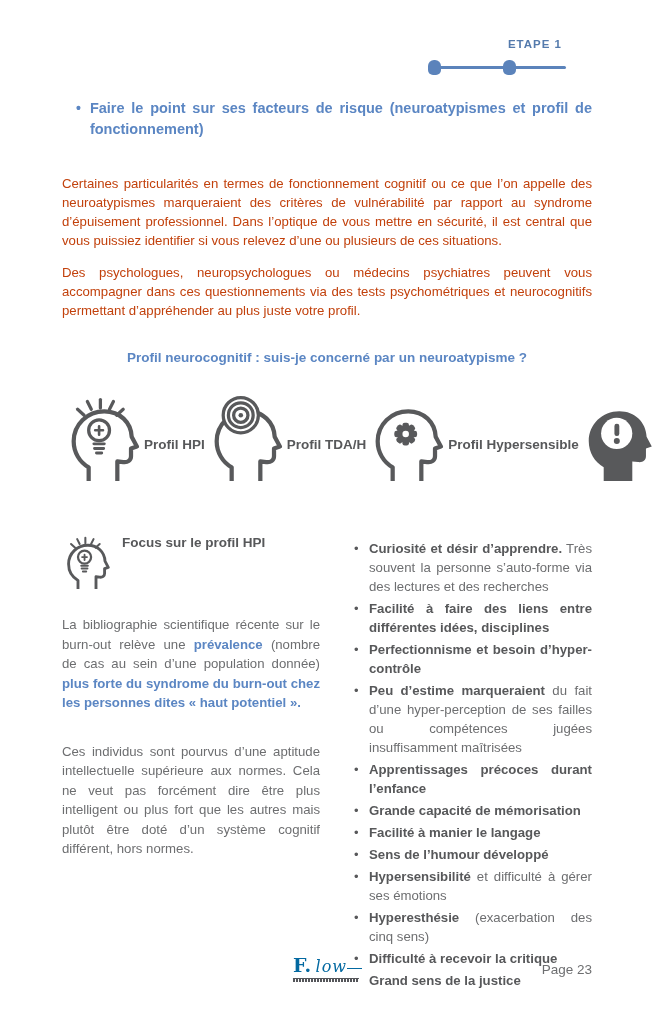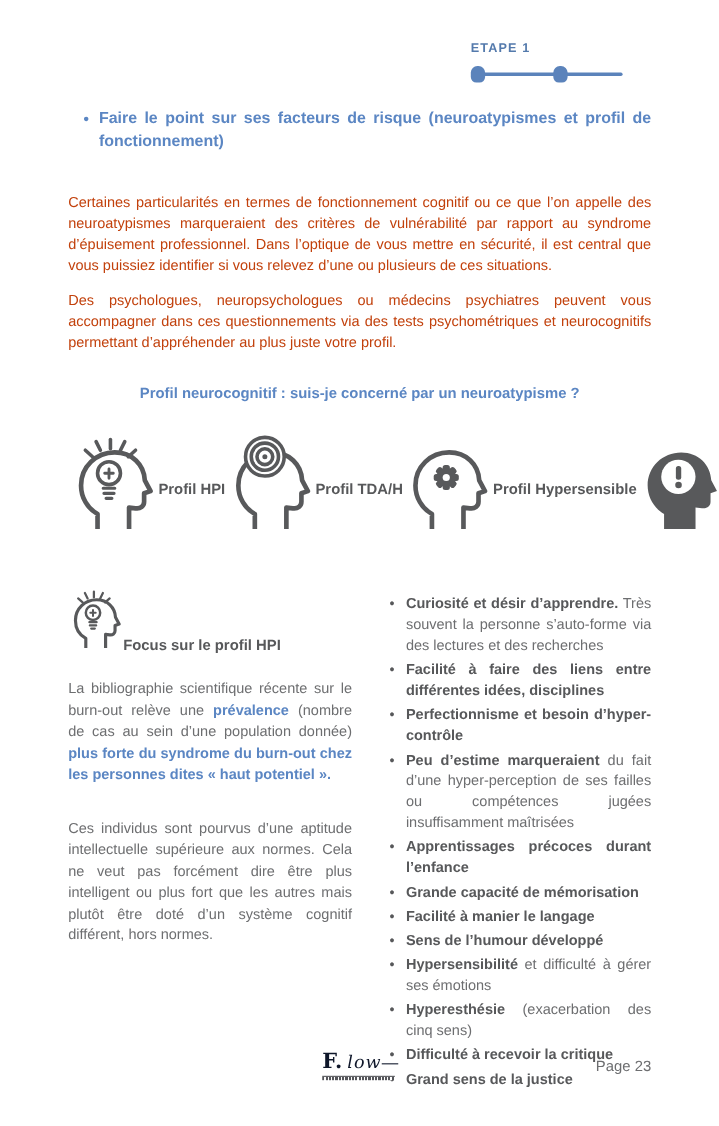"ETAPE 1" .etape-label { text-align: none -> right }
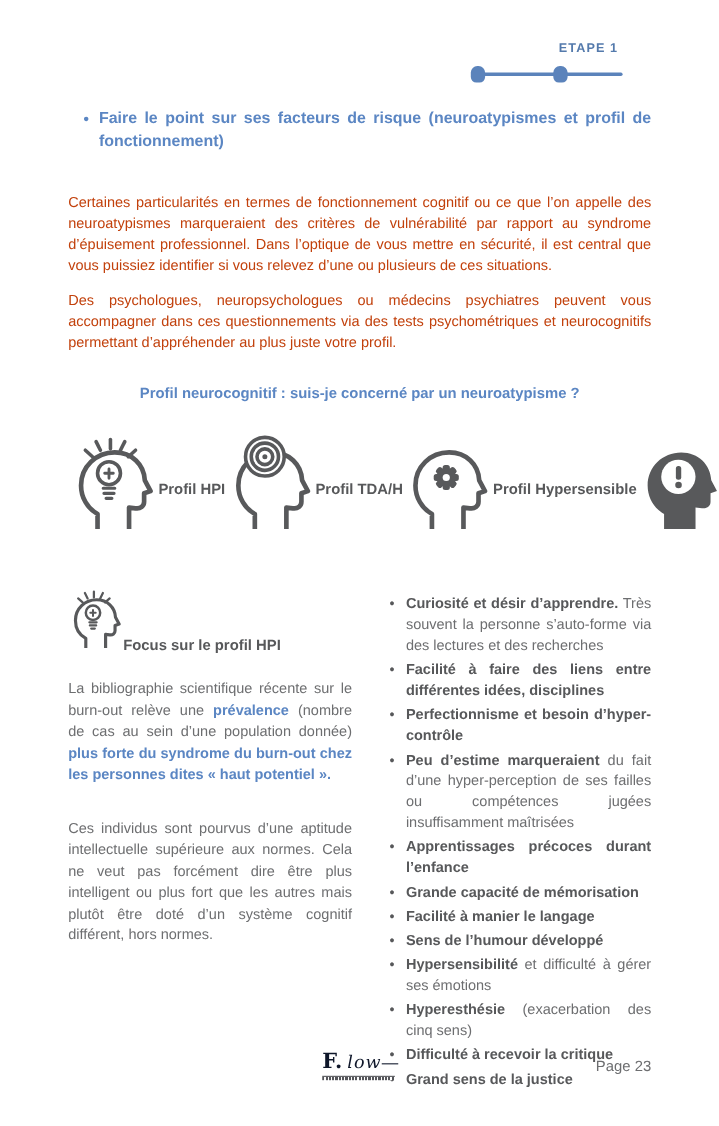"Focus sur le profil HPI" .focus-header { align-items: flex-end -> flex-start; gap: none -> 10px }
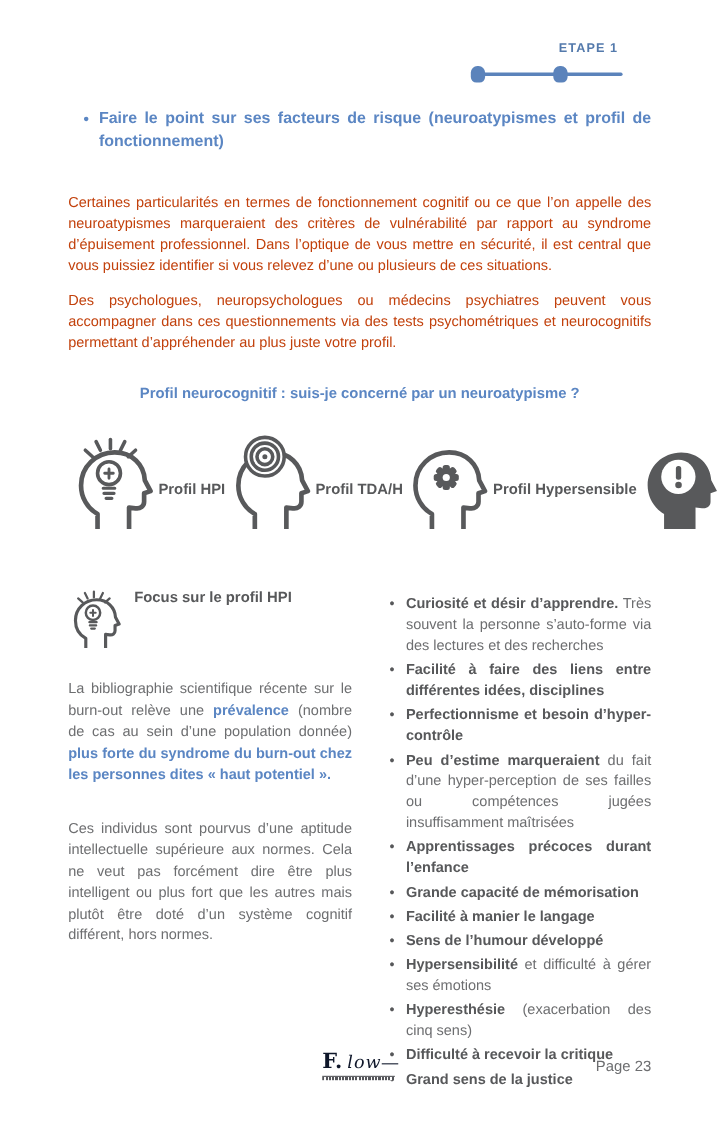"F. low—" .logo { color: #0f172a -> #0369a1 }
